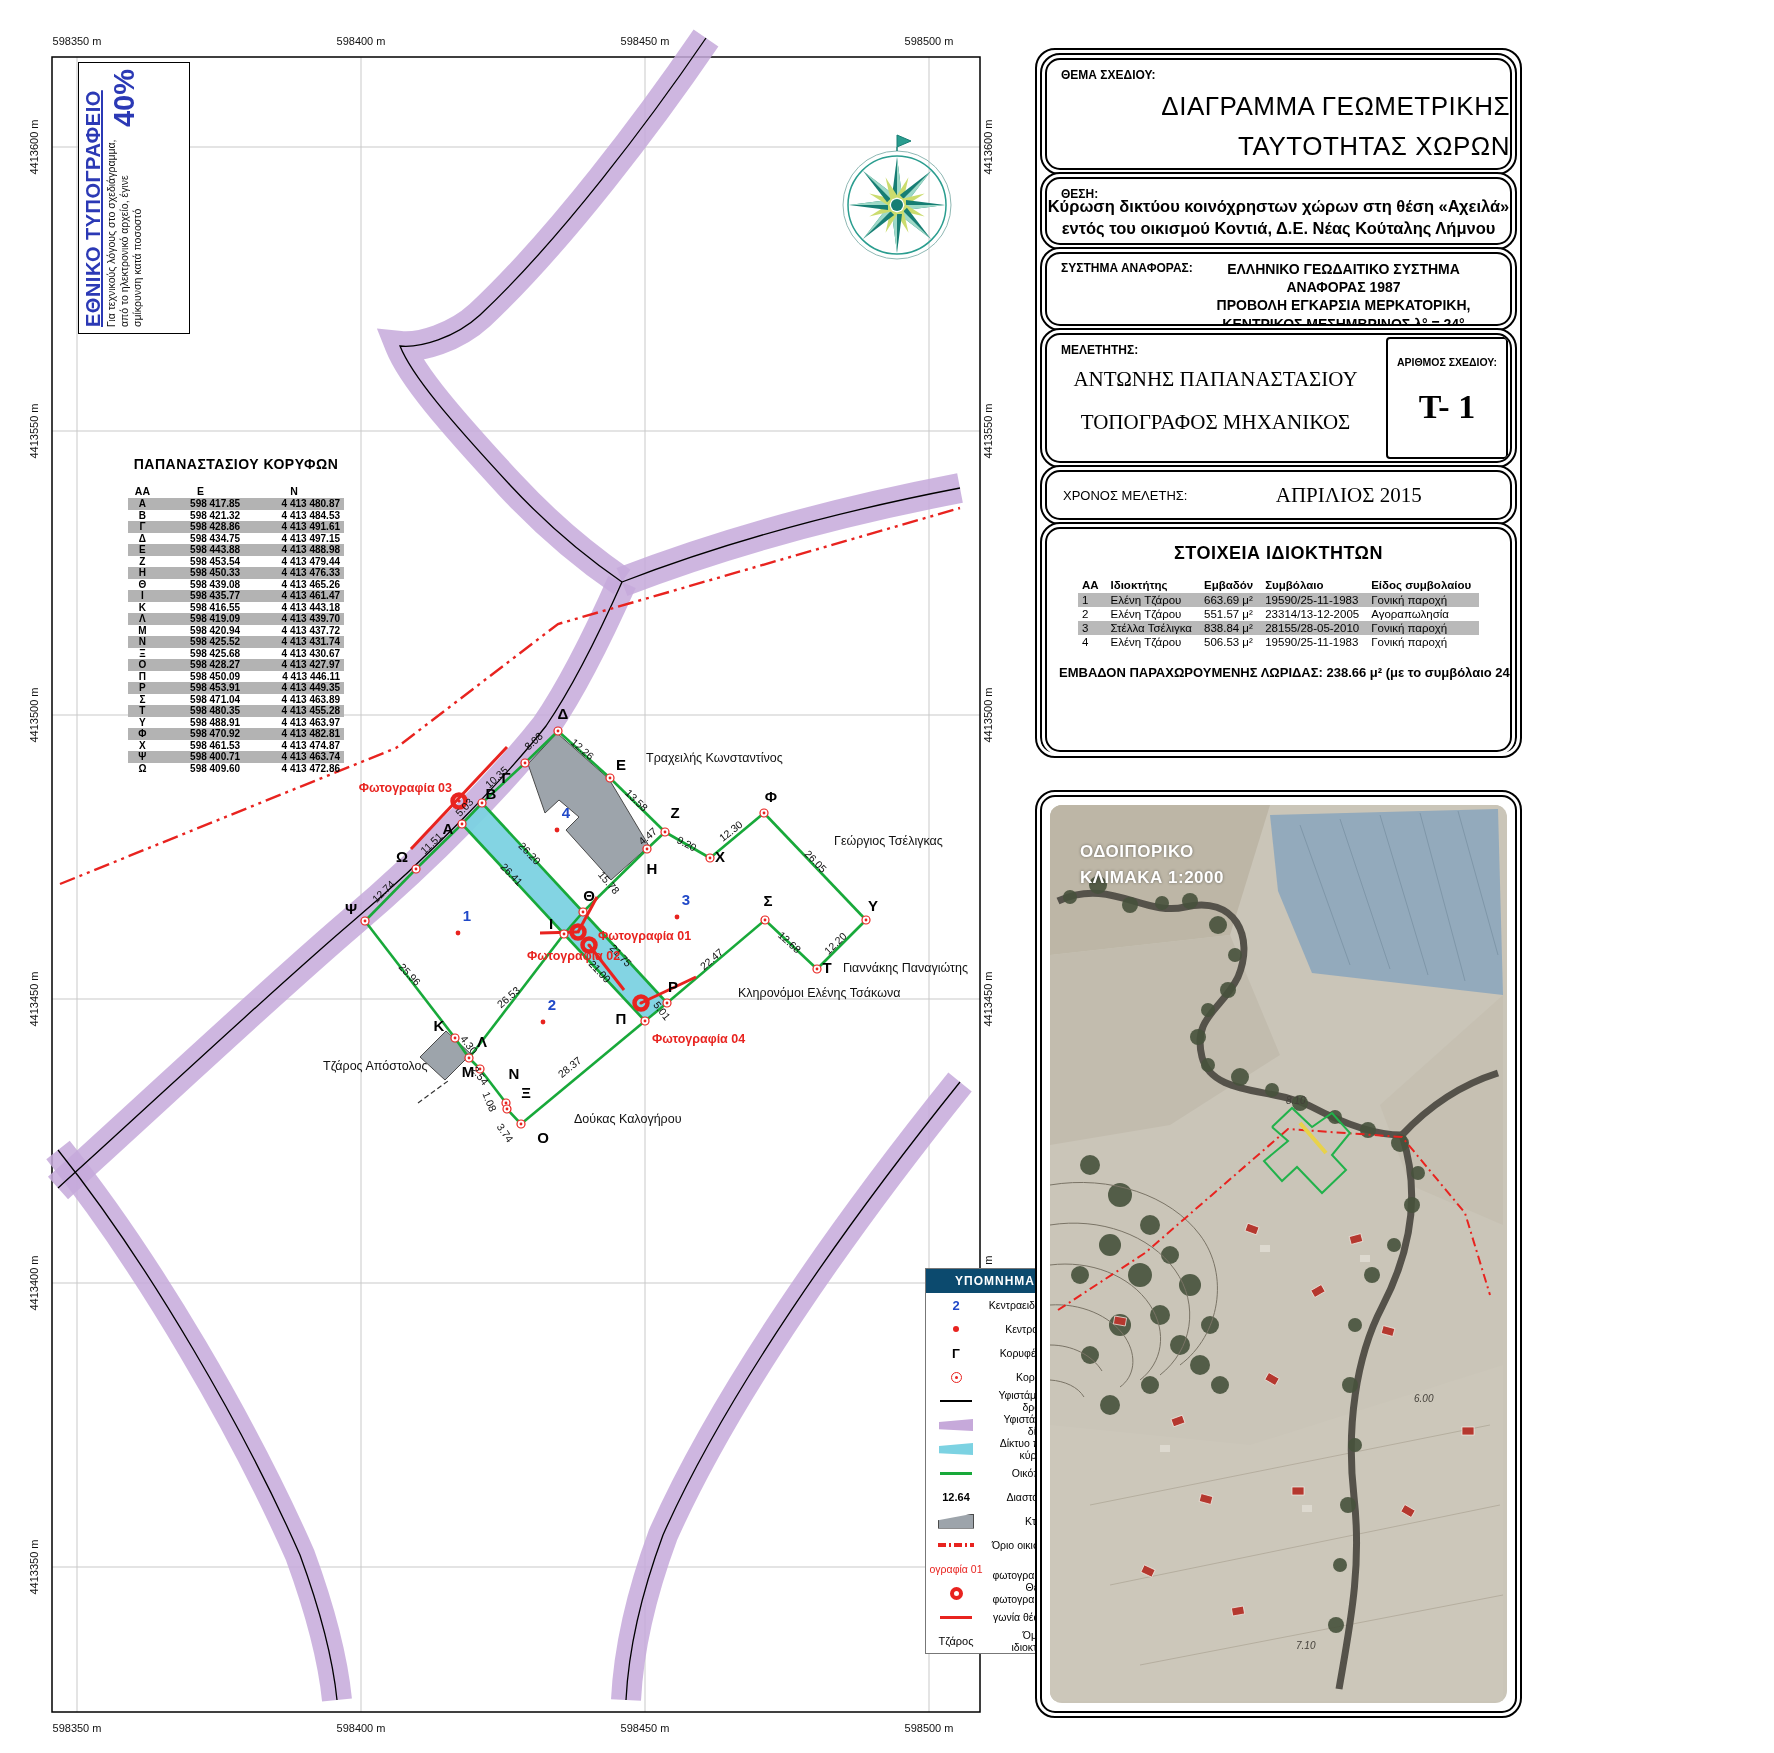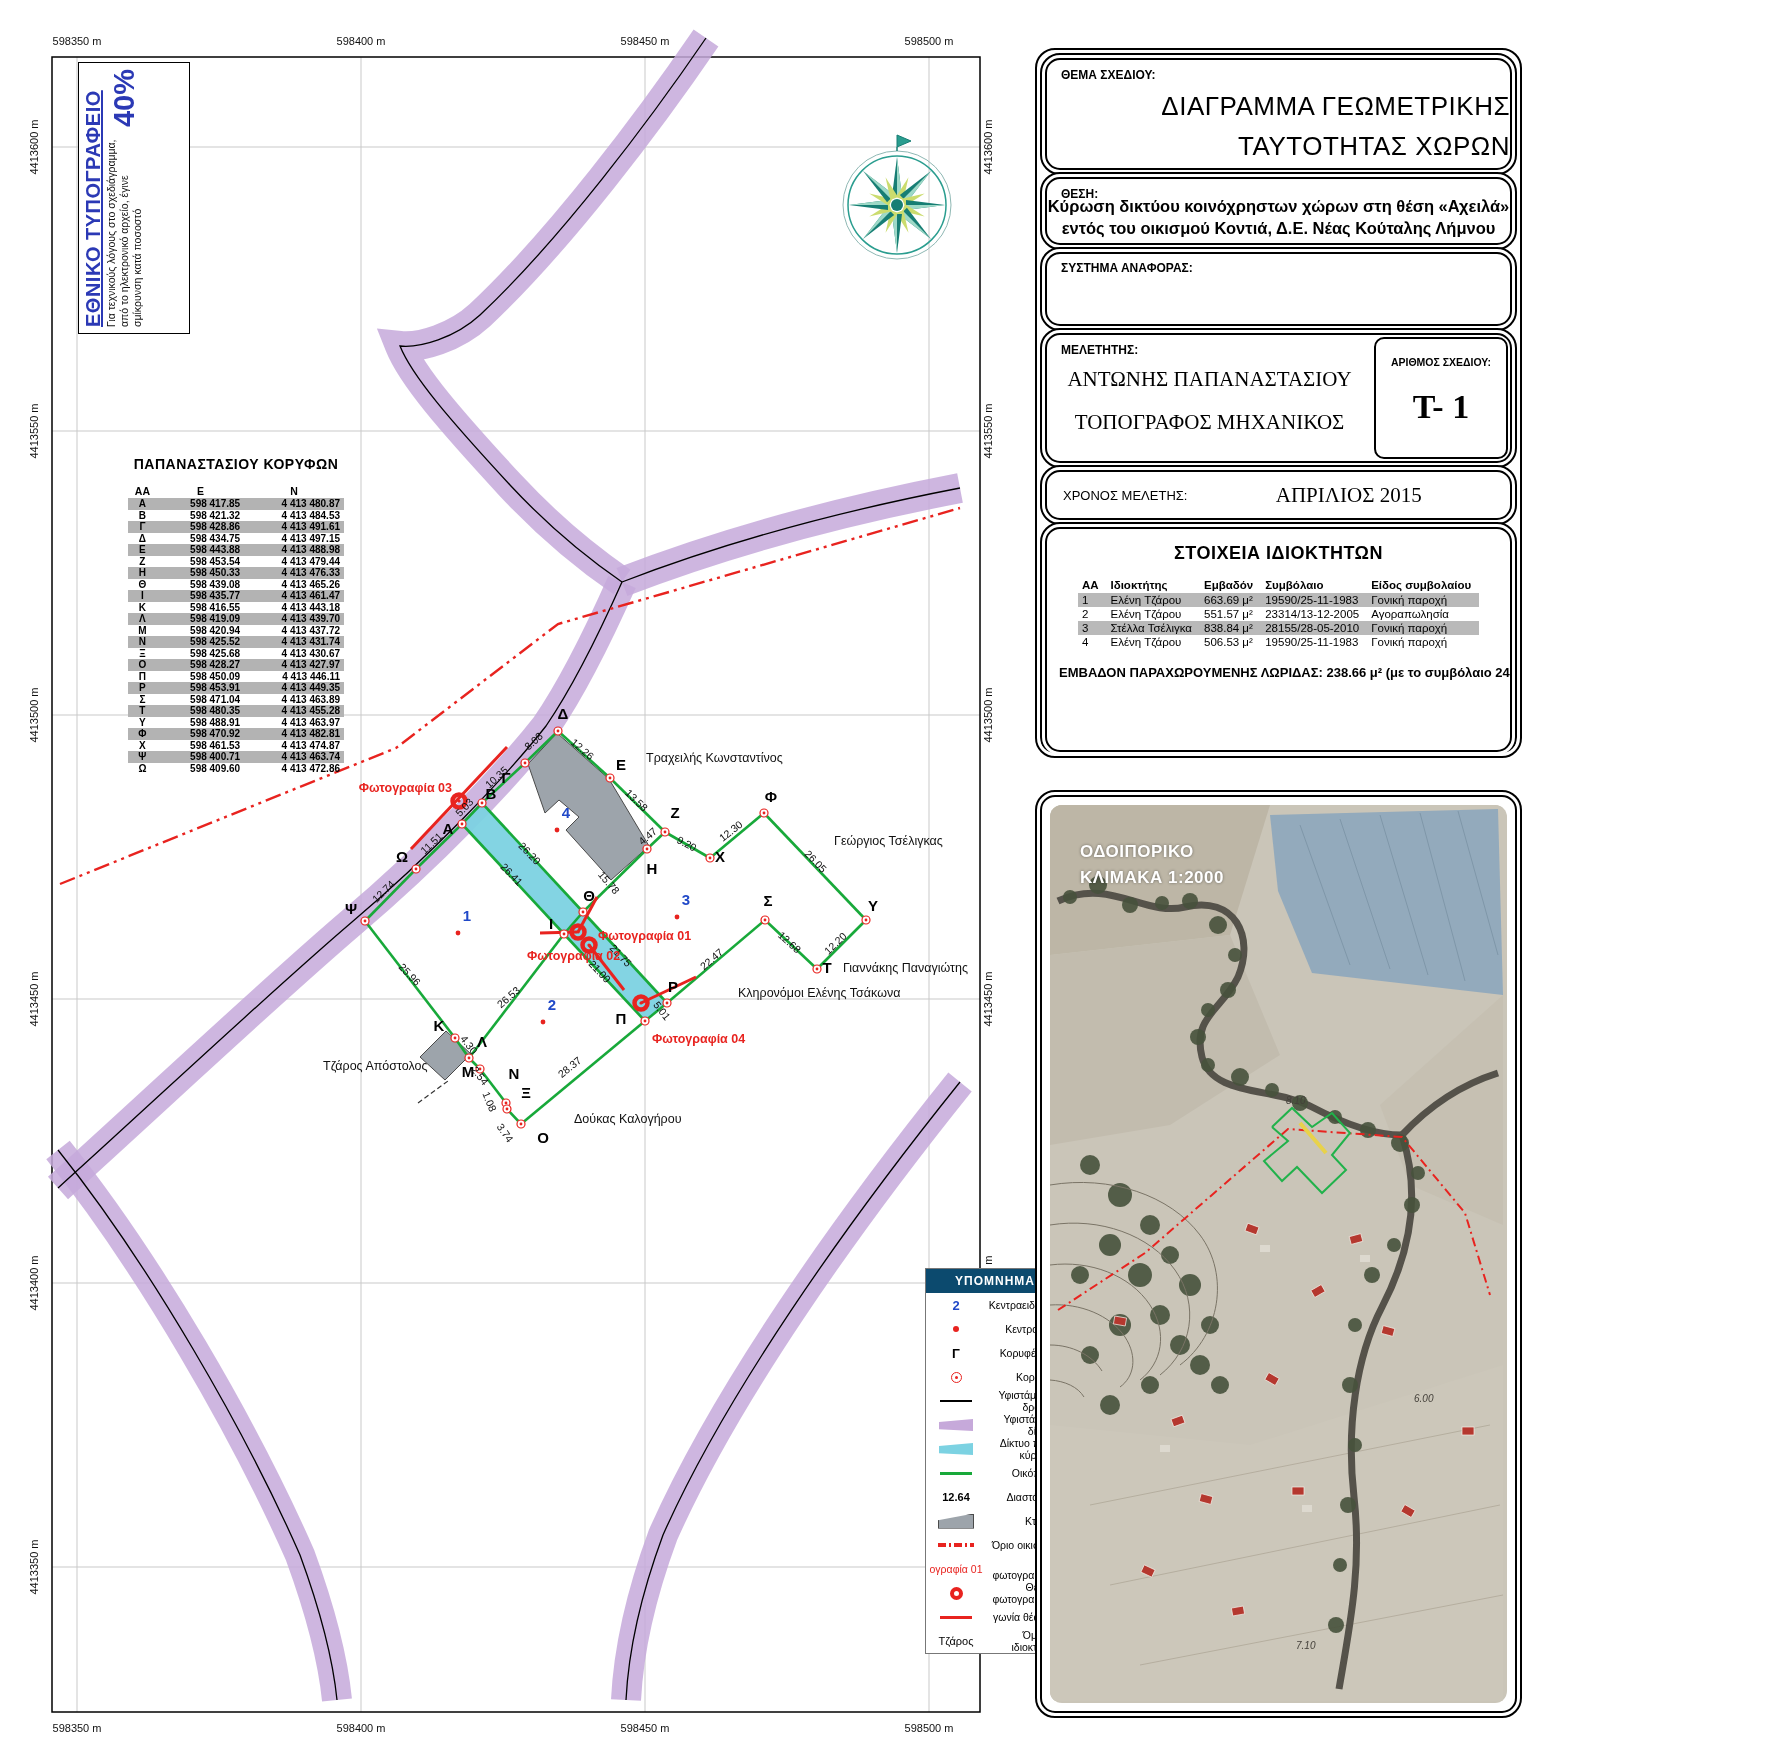"ΕΛΛΗΝΙΚΟ ΓΕΩΔΑΙΤΙΚΟ ΣΥΣΤΗΜΑ ΑΝΑΦΟΡΑΣ" div.refs { html: none -> <div> <div>ΕΛΛΗΝΙΚΟ ΓΕΩΔΑΙΤΙΚΟ ΣΥΣΤΗΜΑ ΑΝΑΦΟΡΑΣ 1987</div> <div>ΠΡΟΒΟΛΗ ΕΓΚΑΡΣΙΑ ΜΕΡΚΑΤΟΡΙΚΗ, ΚΕΝΤΡΙΚΟΣ ΜΕΣΗΜΒΡΙΝΟΣ λ° = 24°</div> </div> }
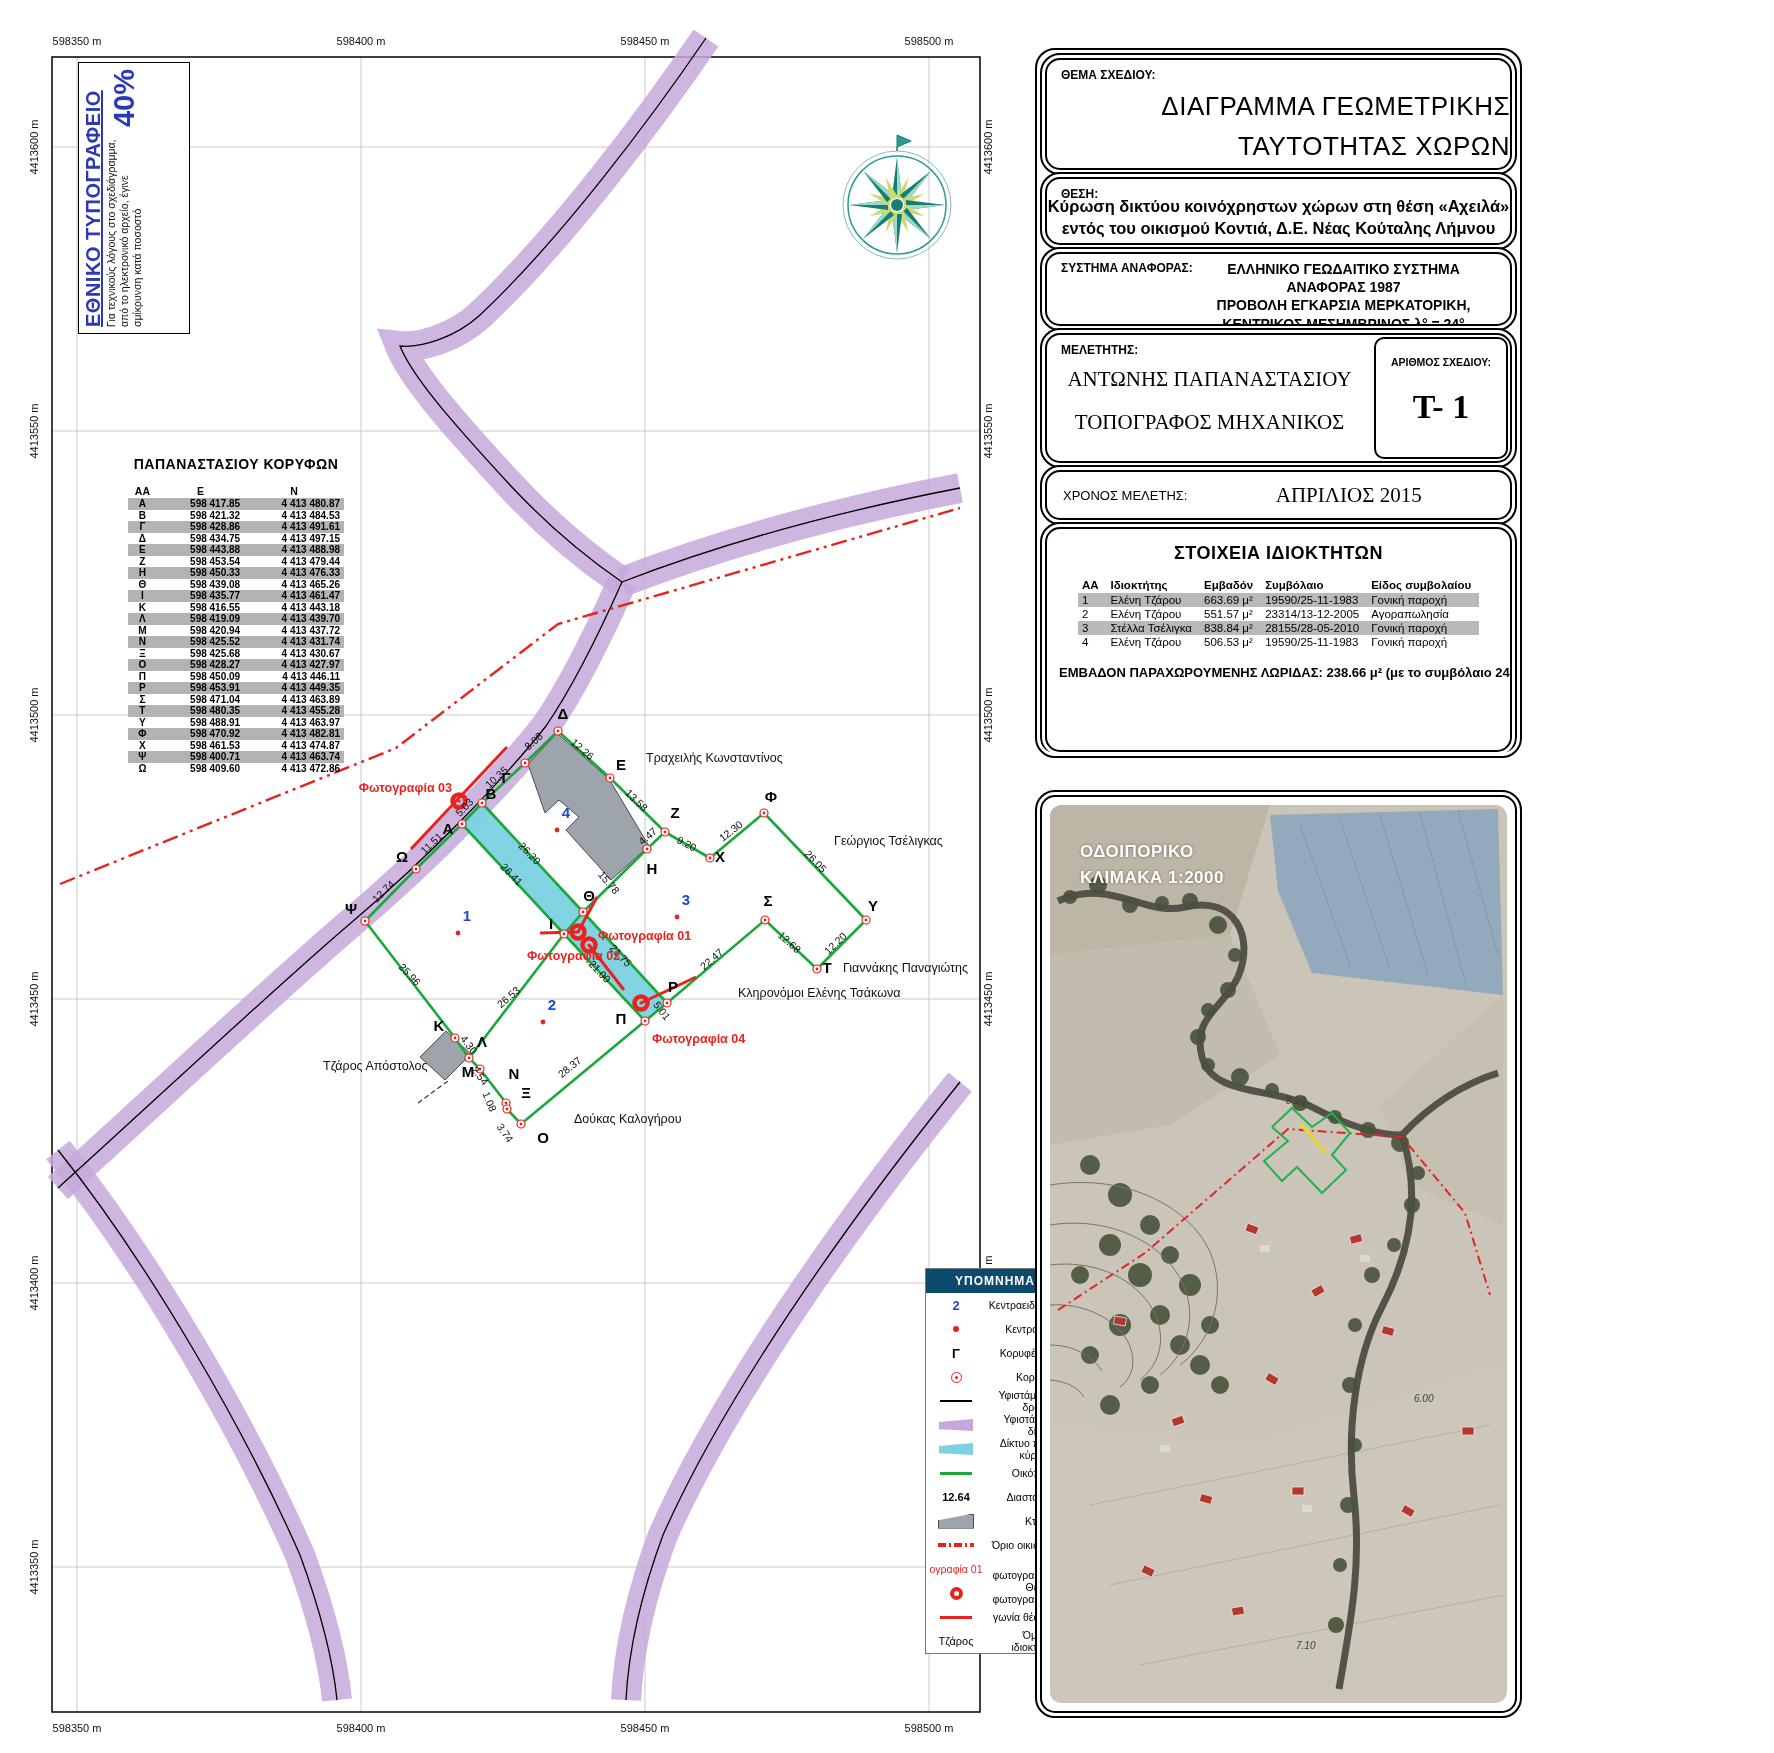"ΑΡΙΘΜΟΣ ΣΧΕΔΙΟΥ:" div.dbox { border-radius: 10px -> 4px; width: 134px -> 122px }
